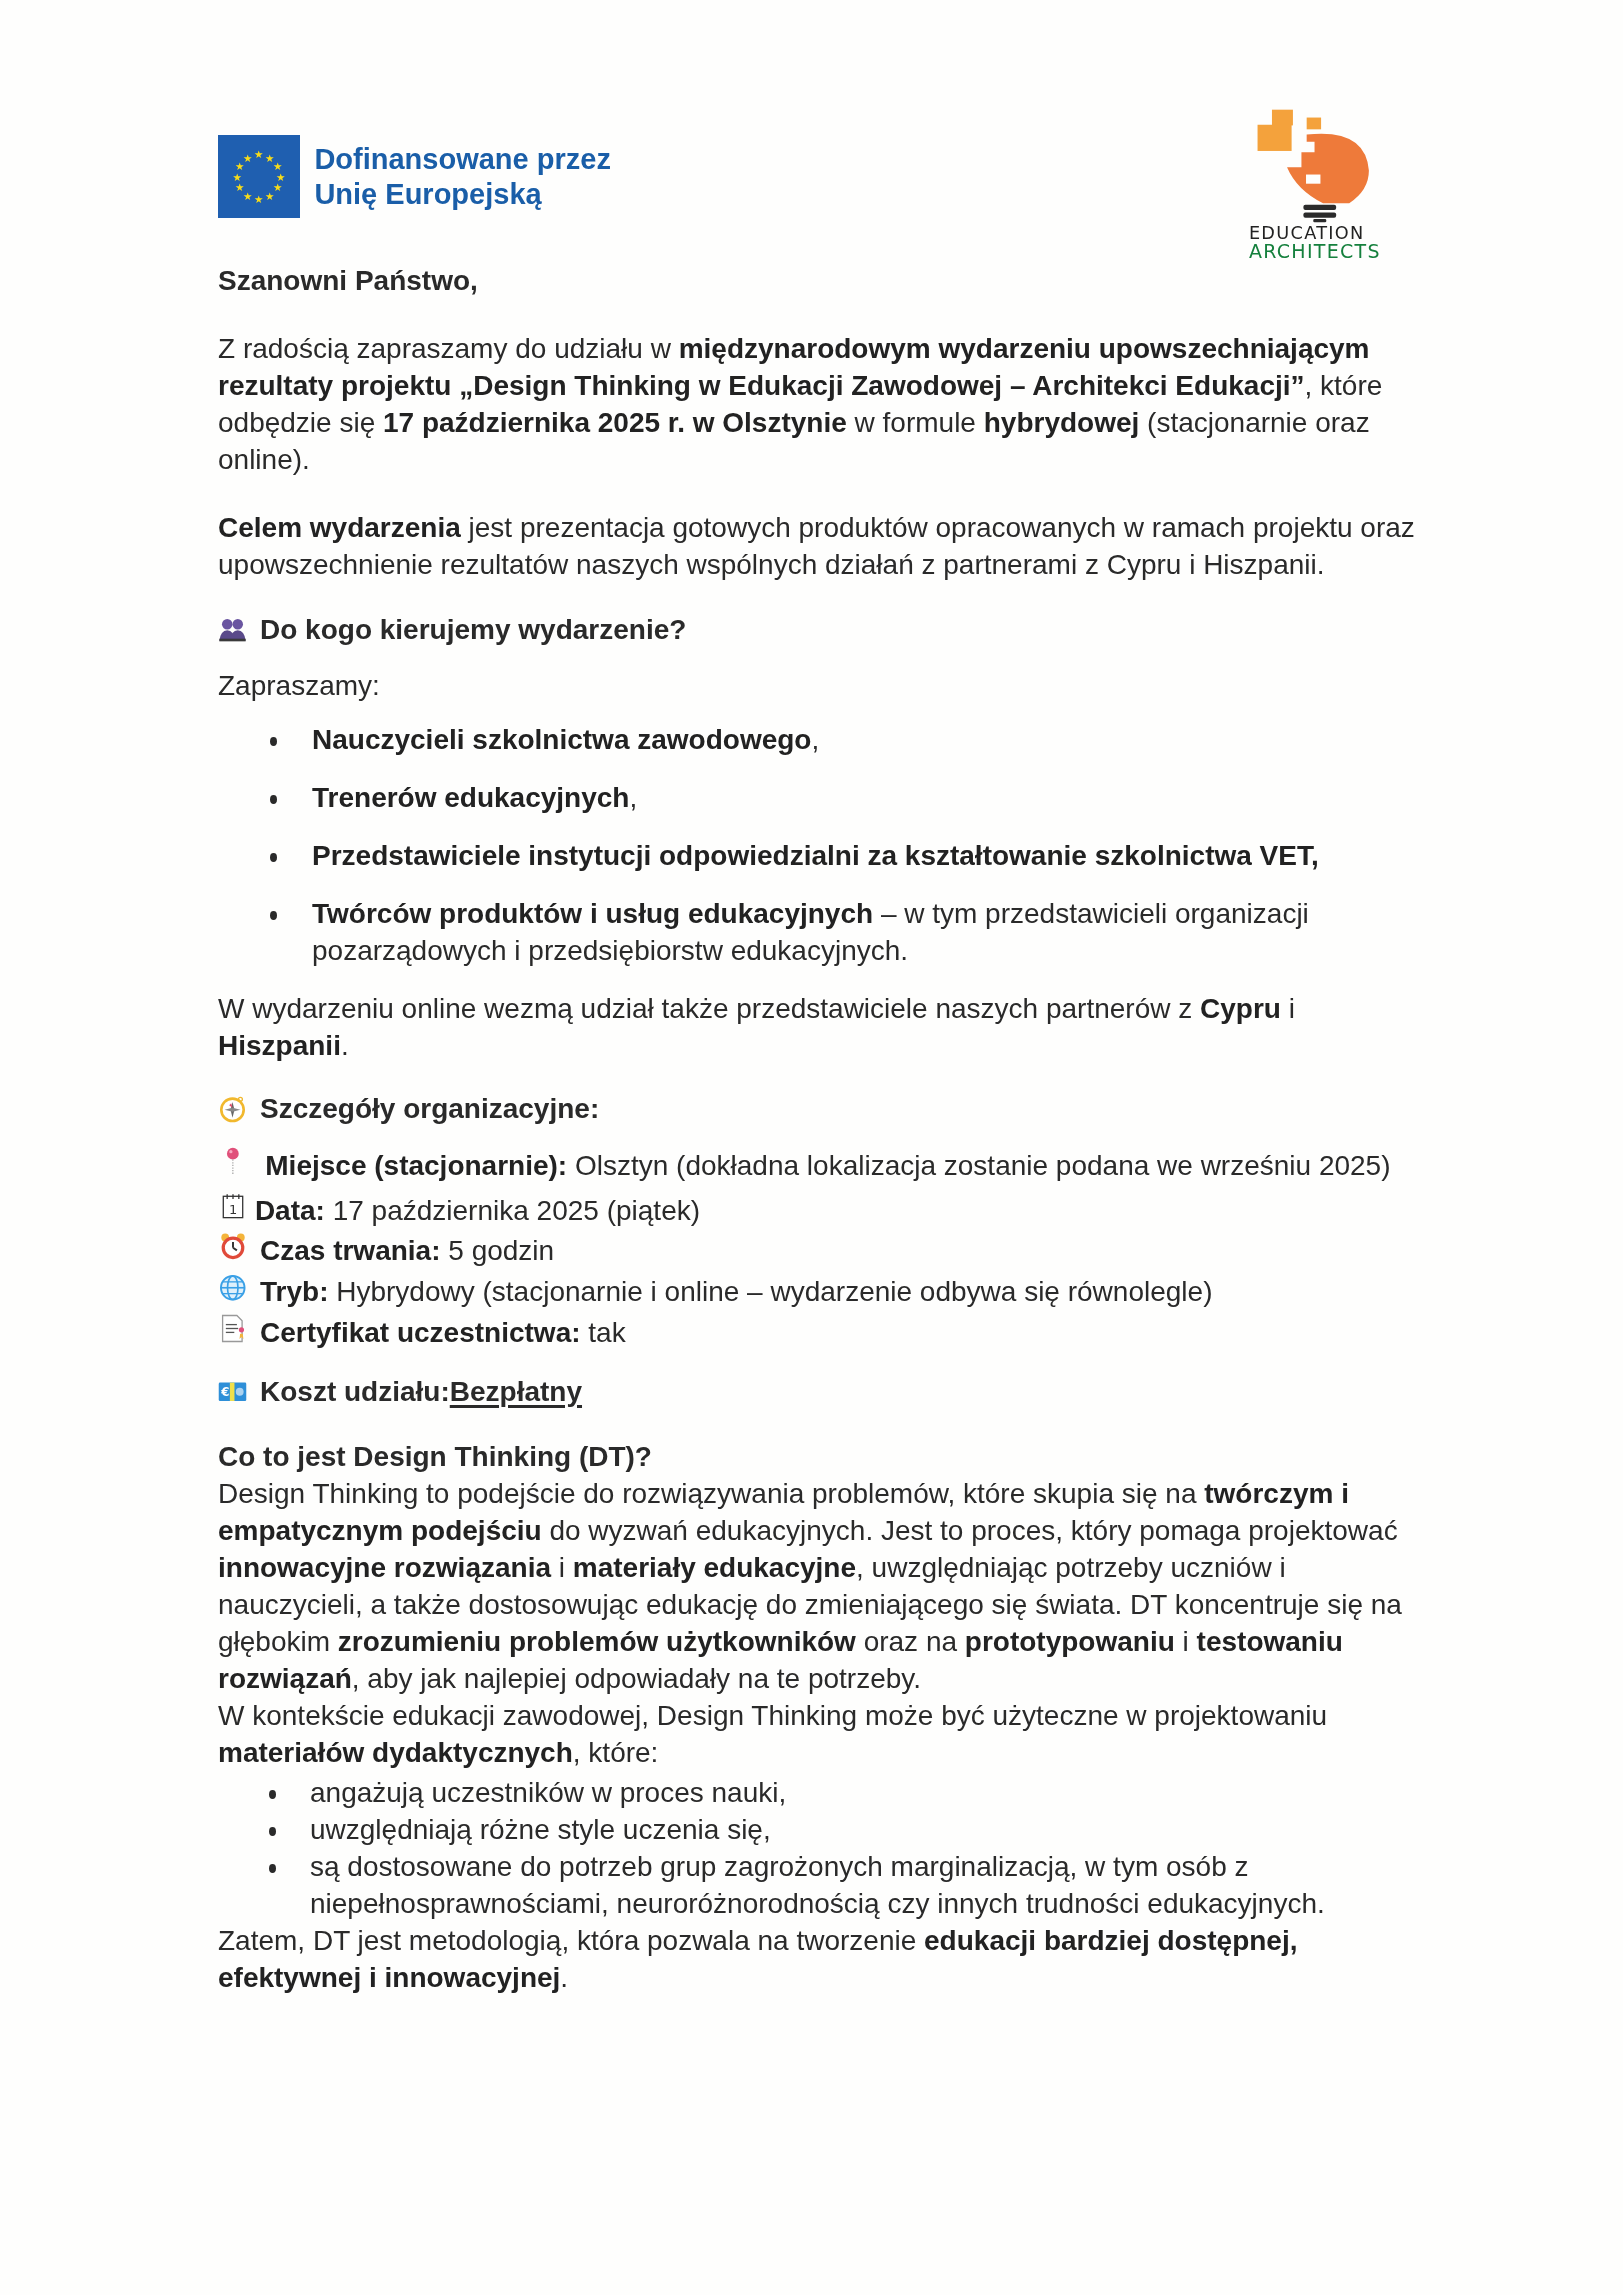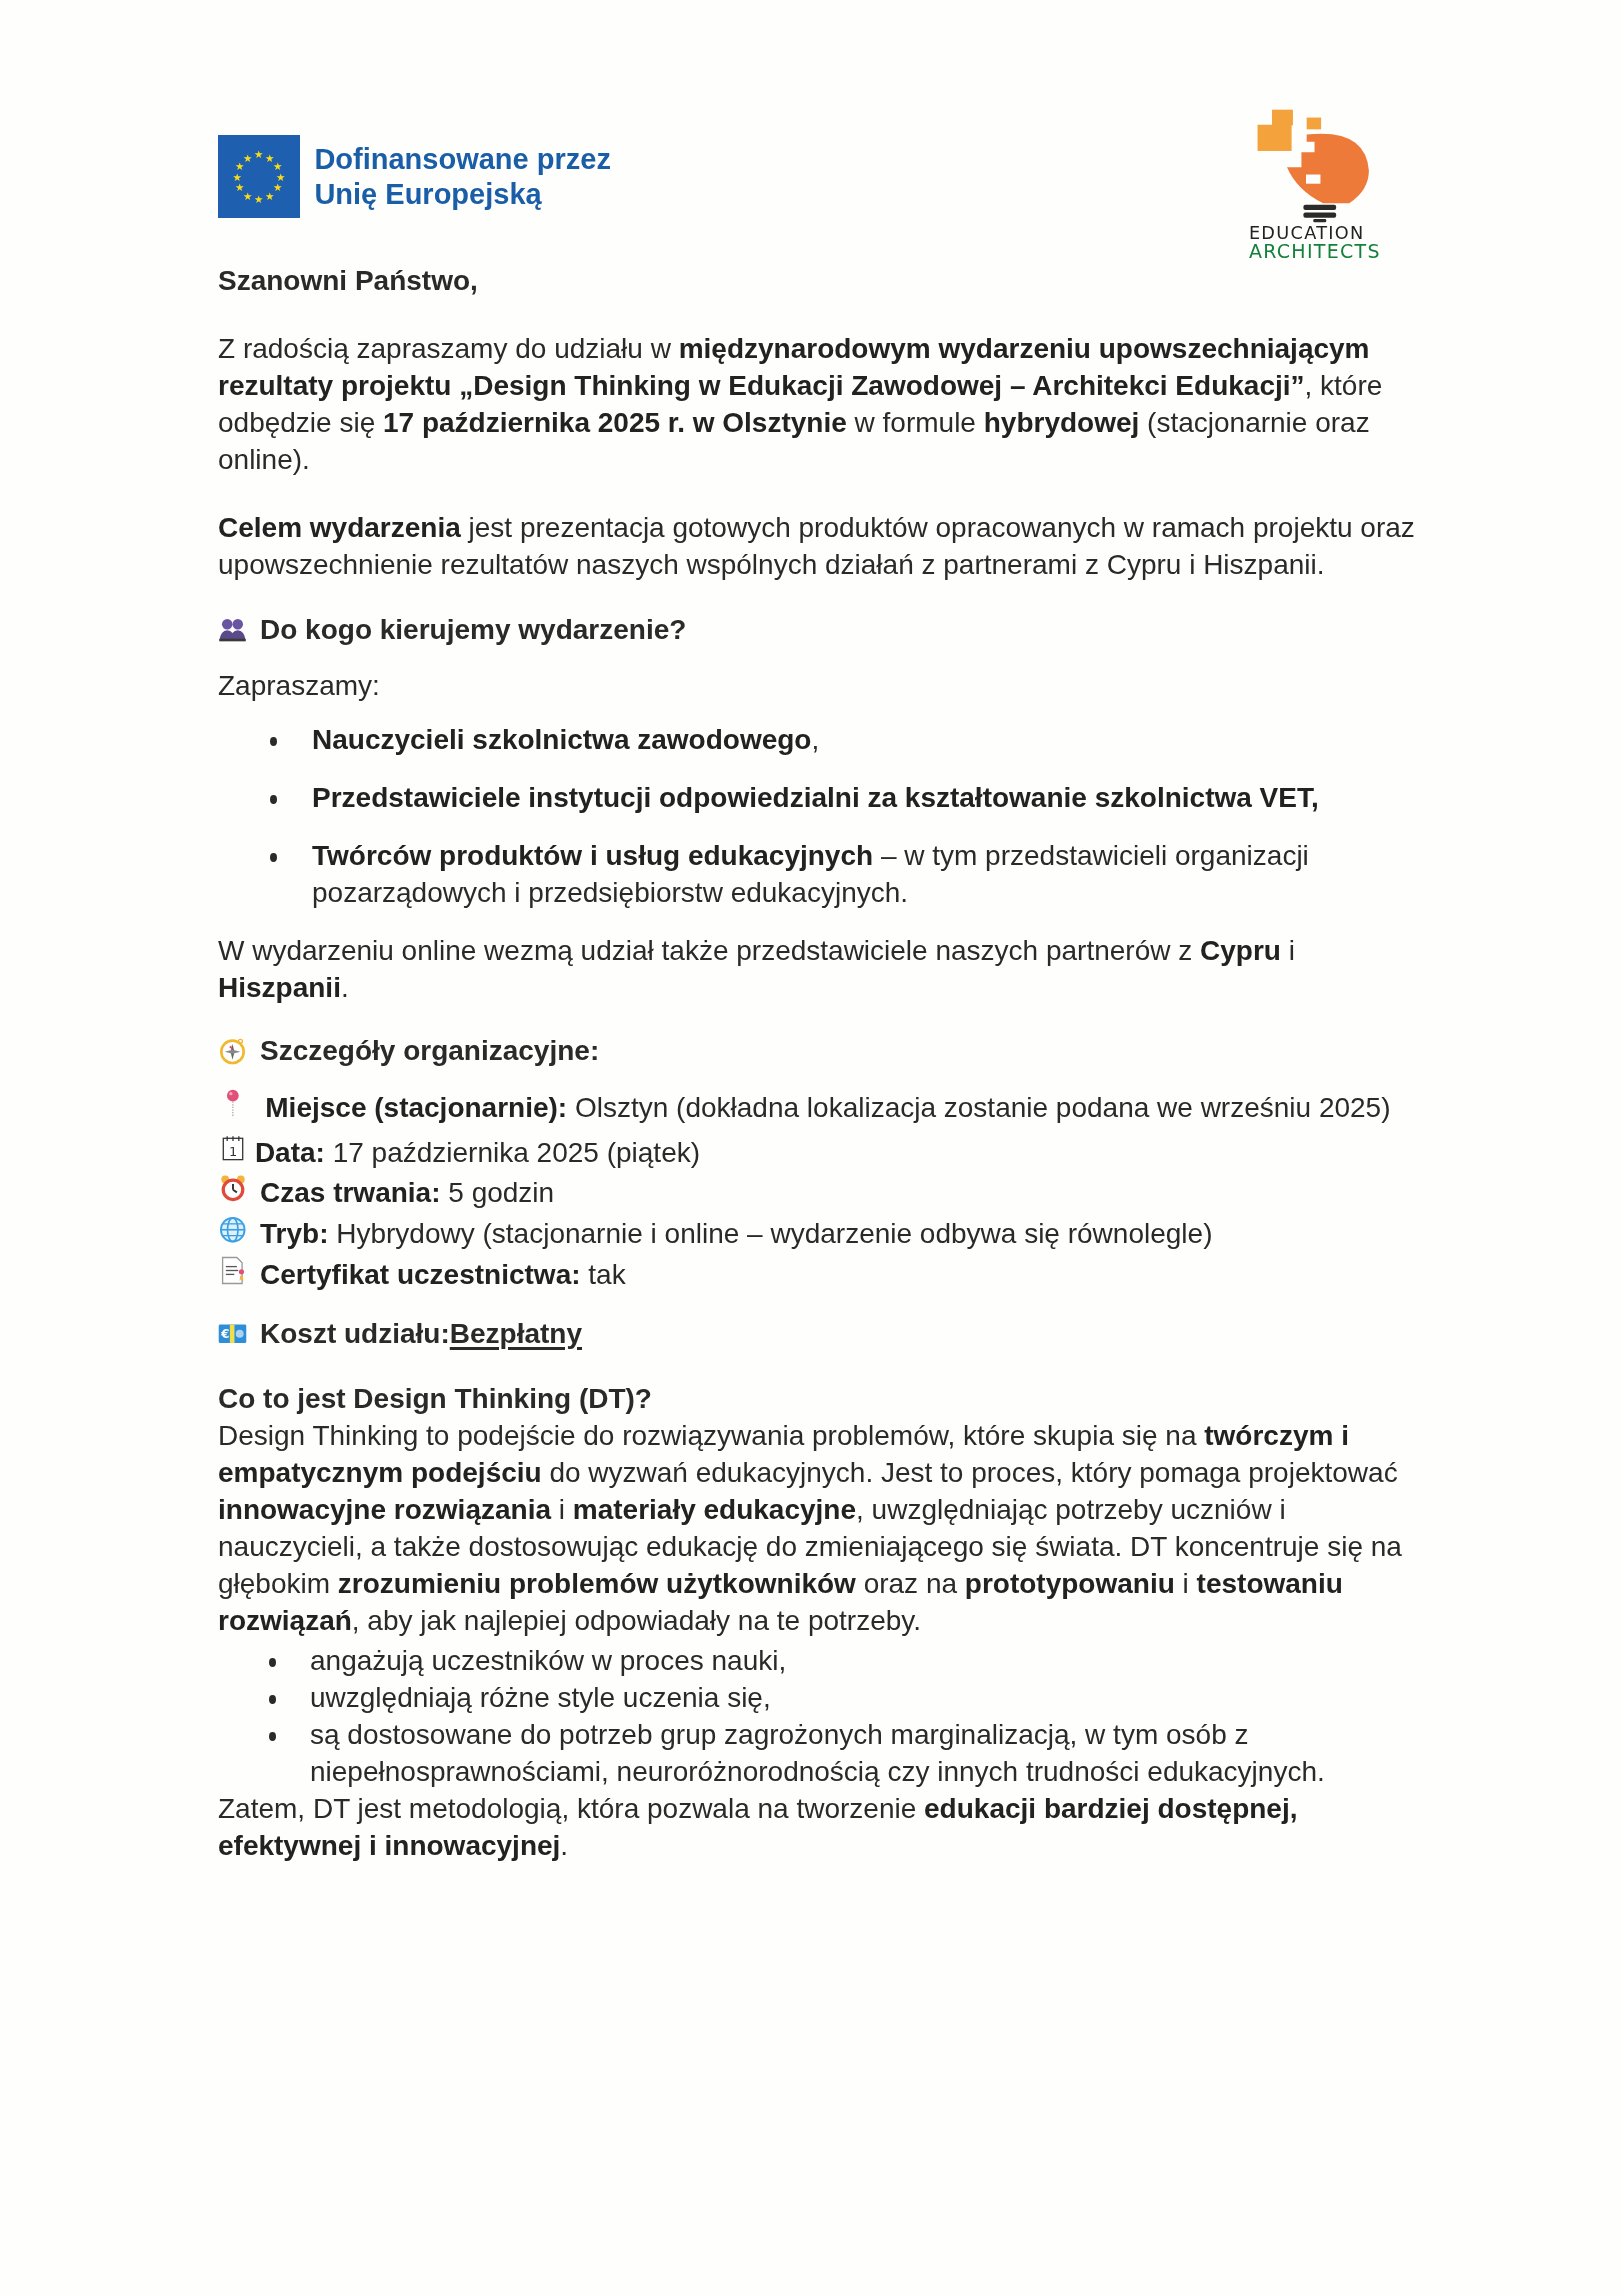"Trenerów edukacyjnych," li { html: none -> <li><b>Trenerów edukacyjnych</b><span>,</span></li> }
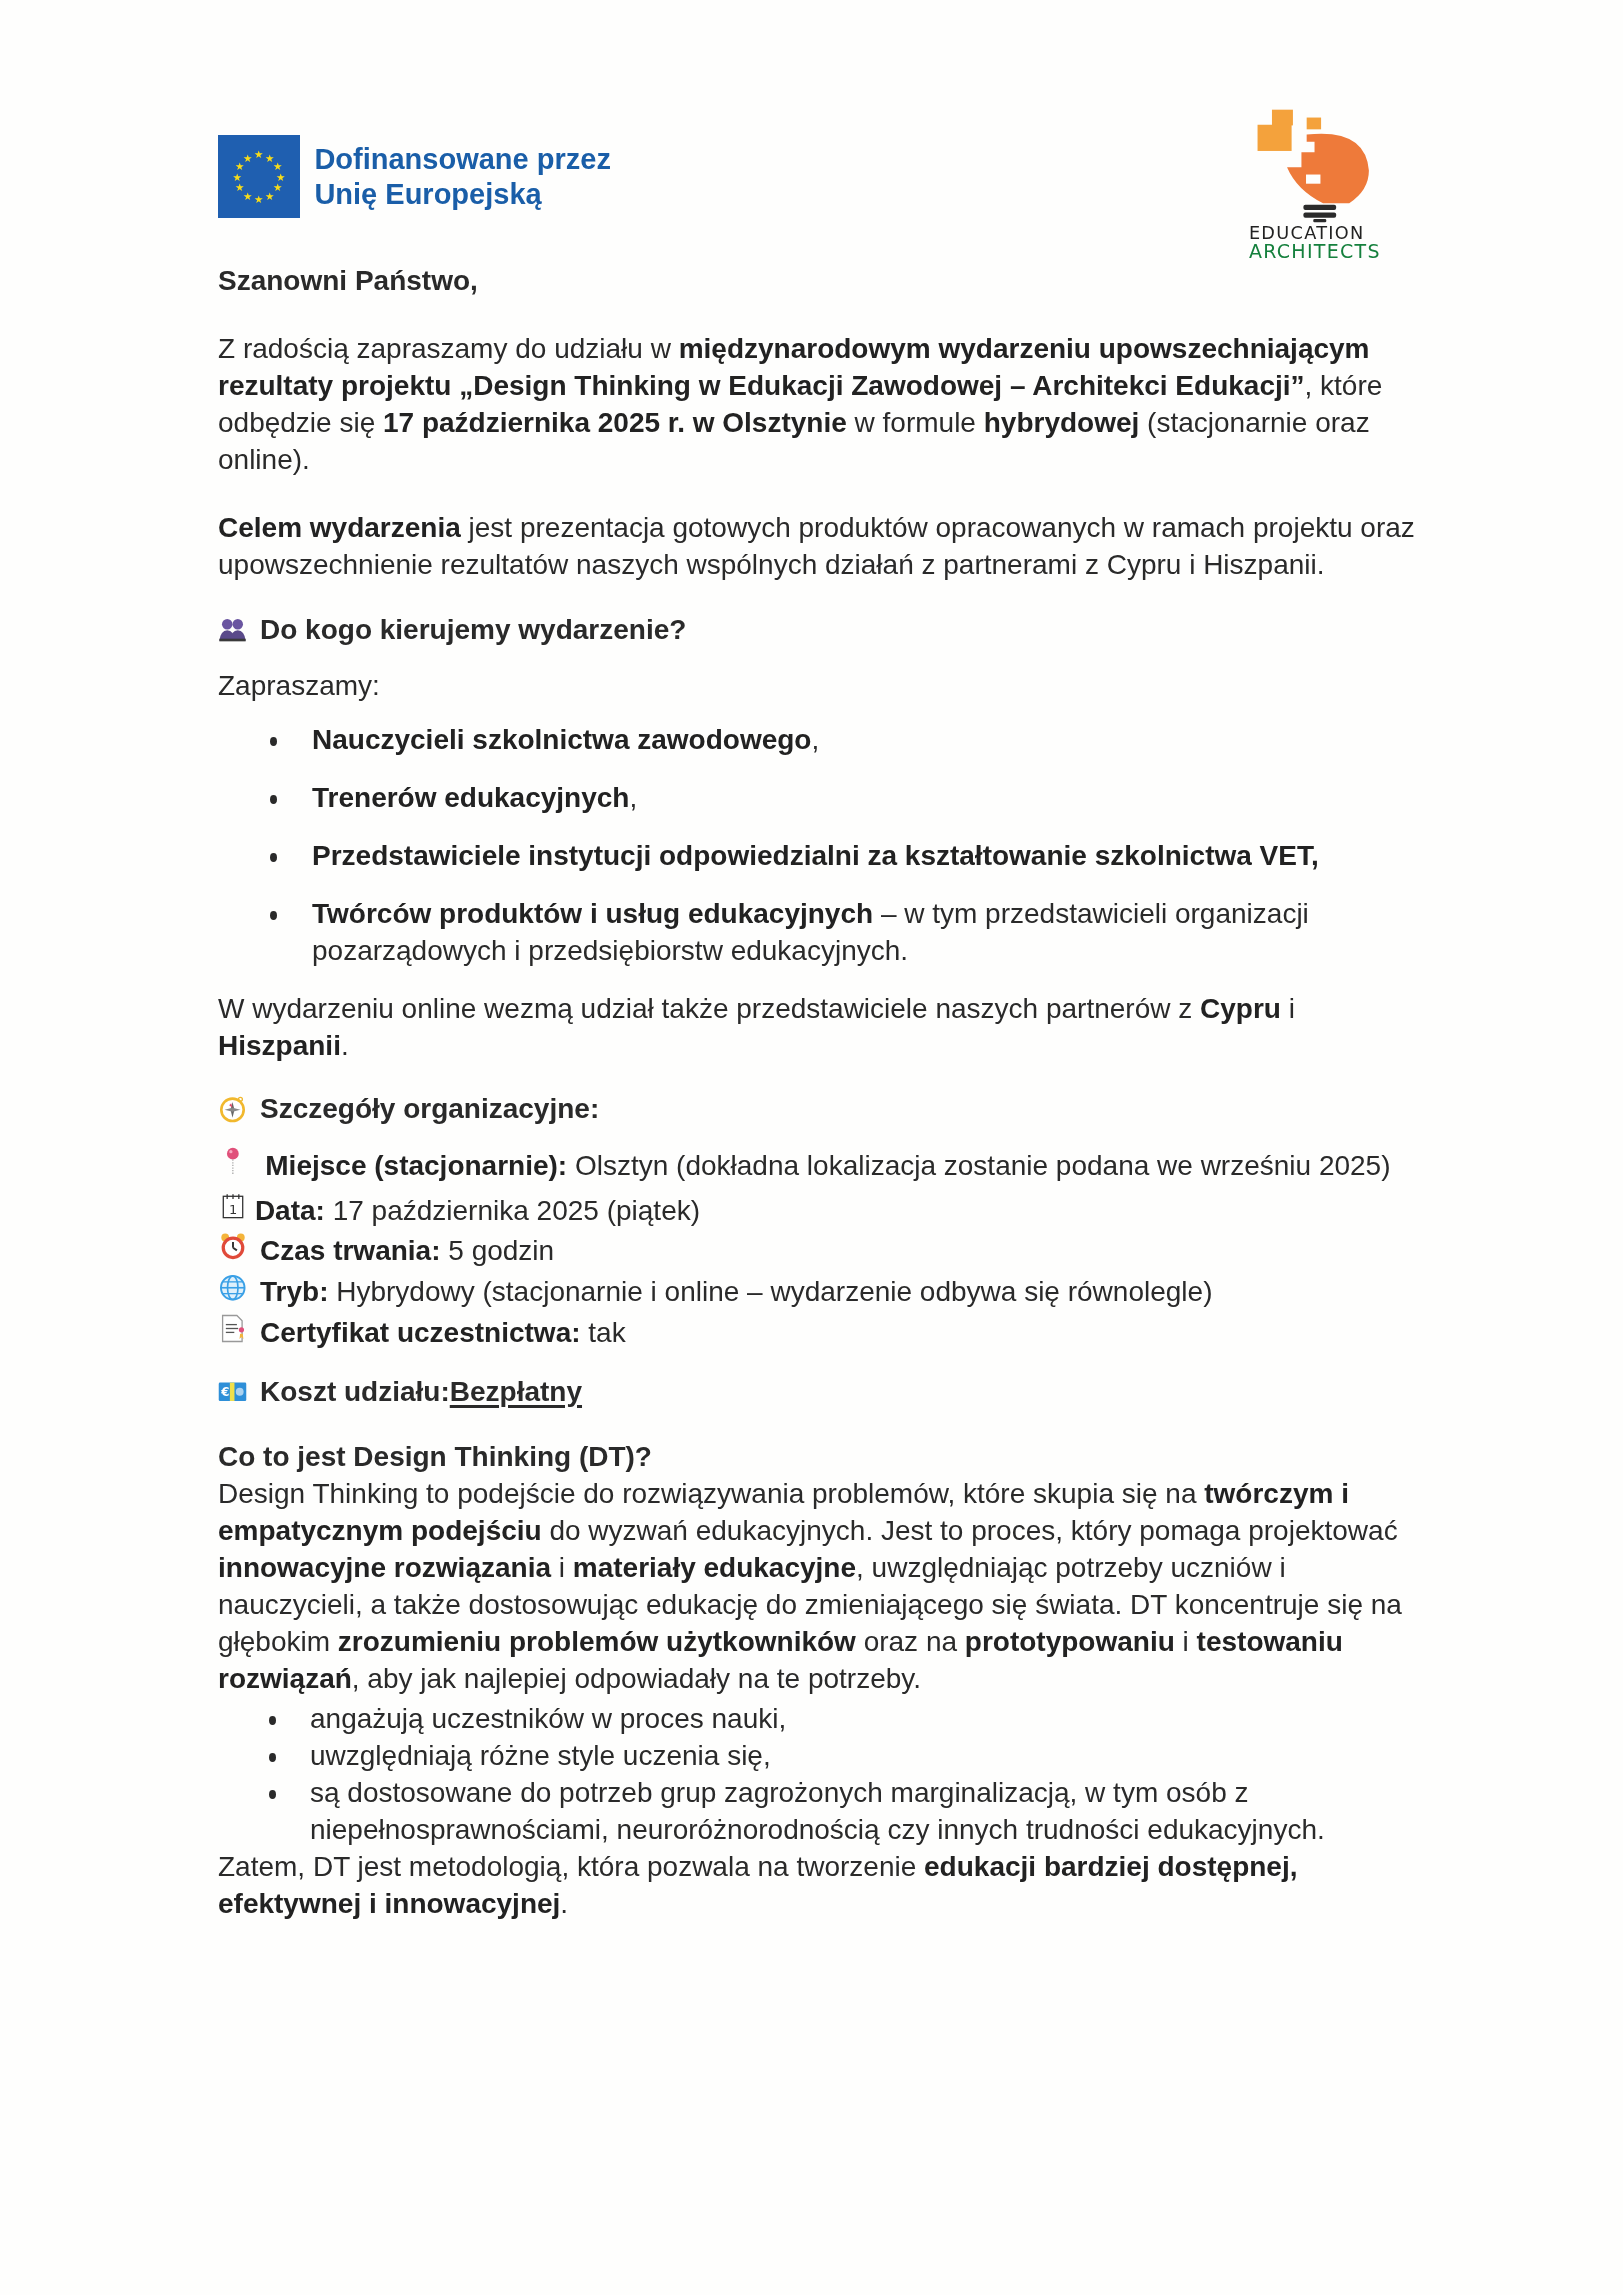"W kontekście edukacji zawodowej, Design" p { html: none -> <p><span>W kontekście edukacji zawodowej, Design Thinking może być użyteczne w projektowaniu </span><b>materiałów dydaktycznych</b><span>, które:</span></p> }
